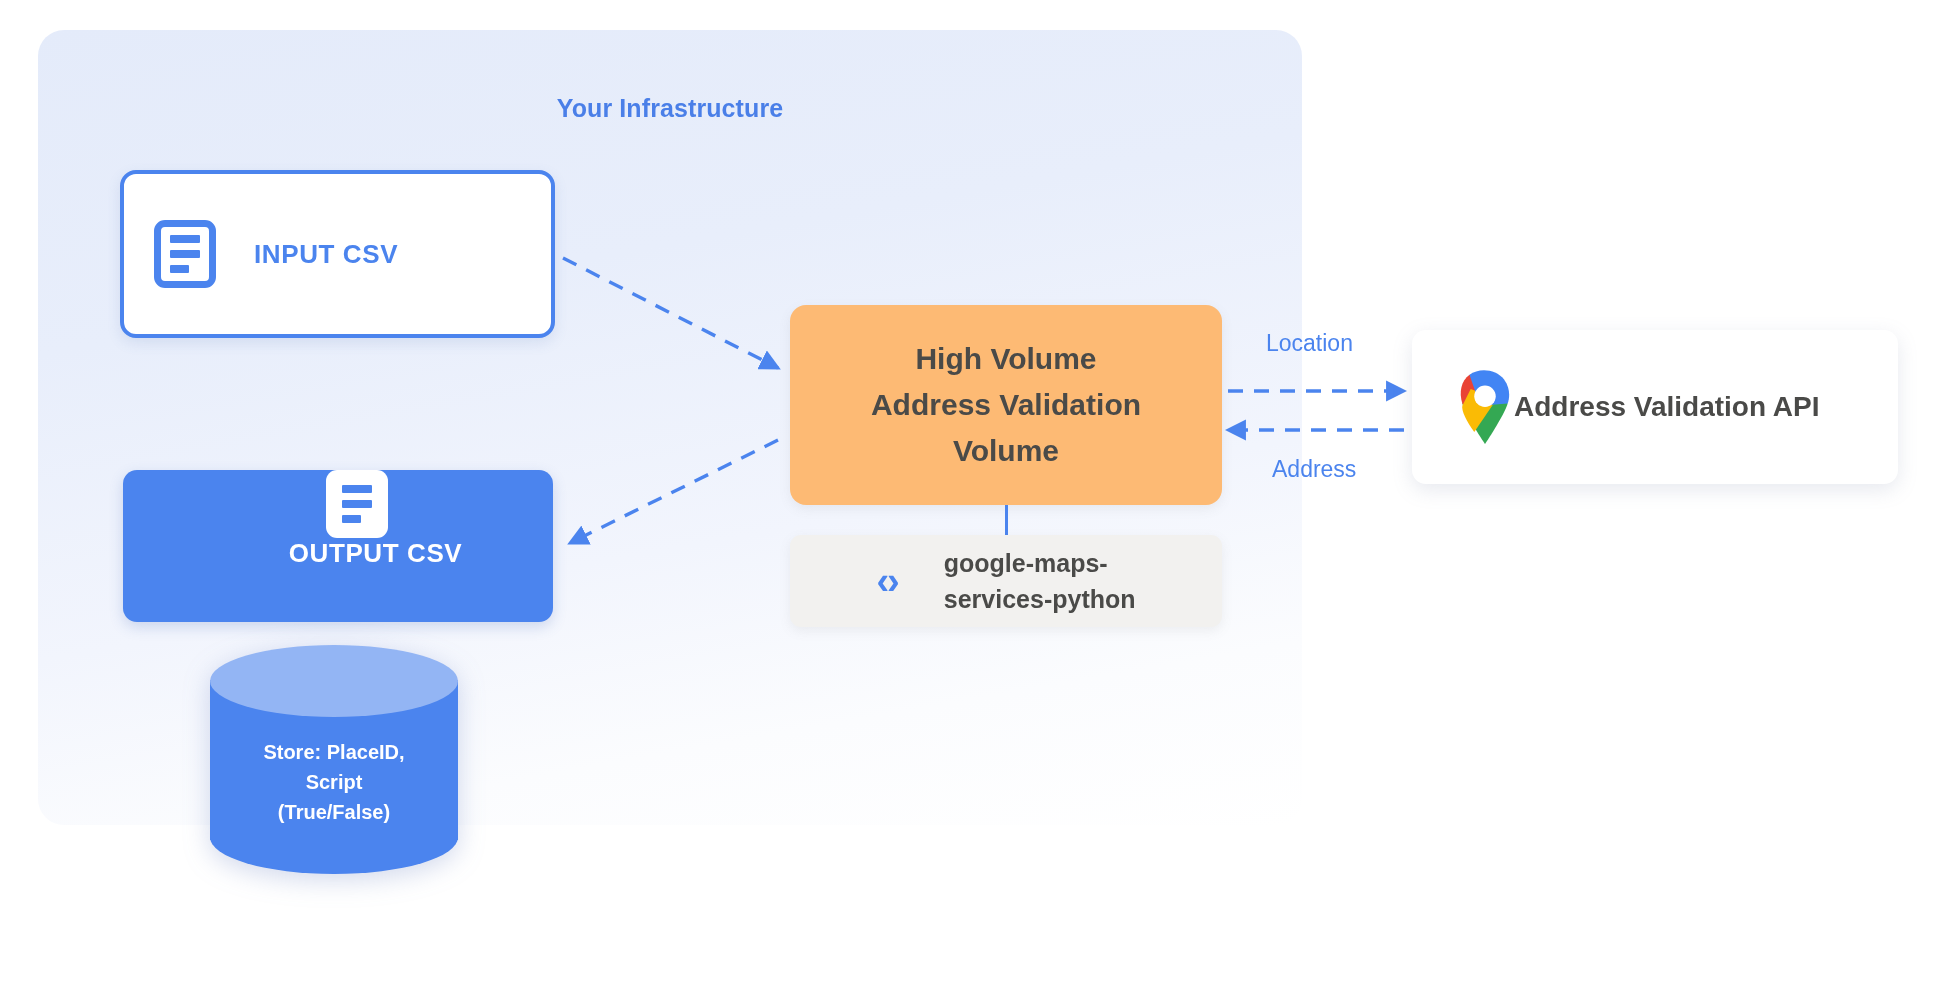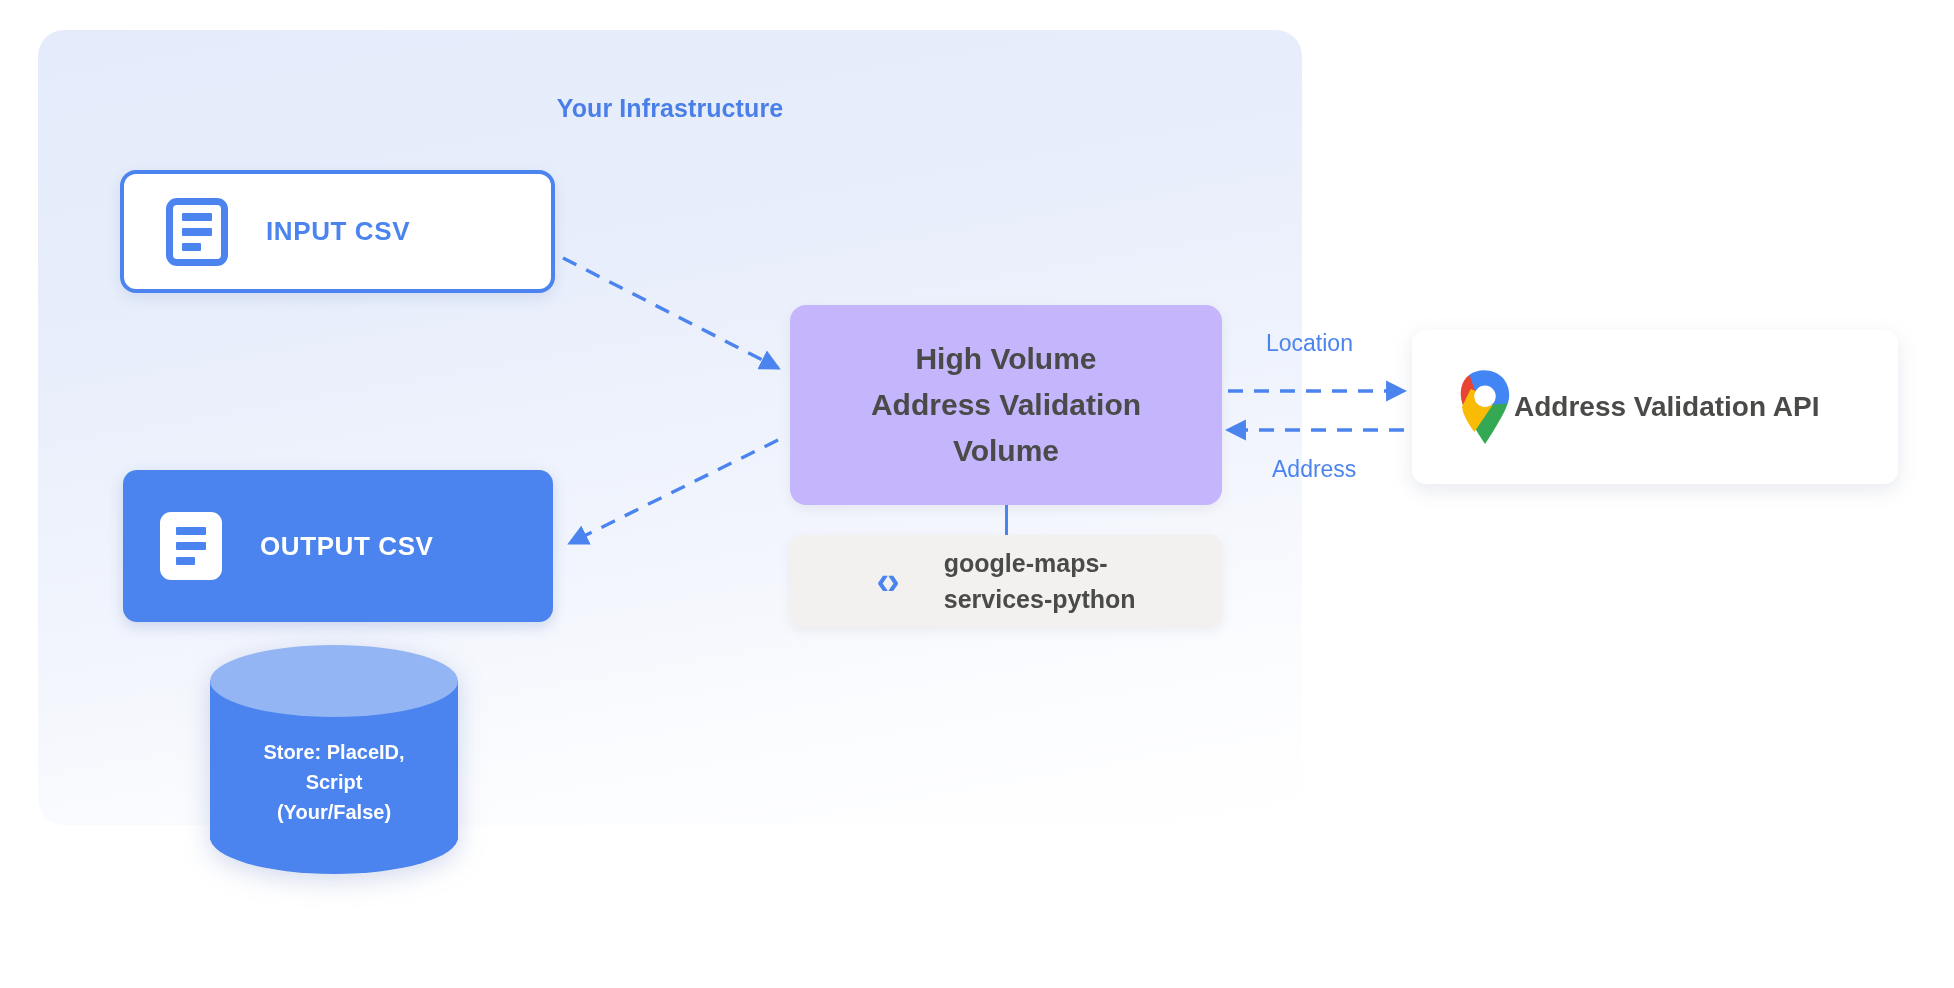"INPUT CSV" .csv-in { height: 123px -> 168px; padding-left: 42px -> 30px }
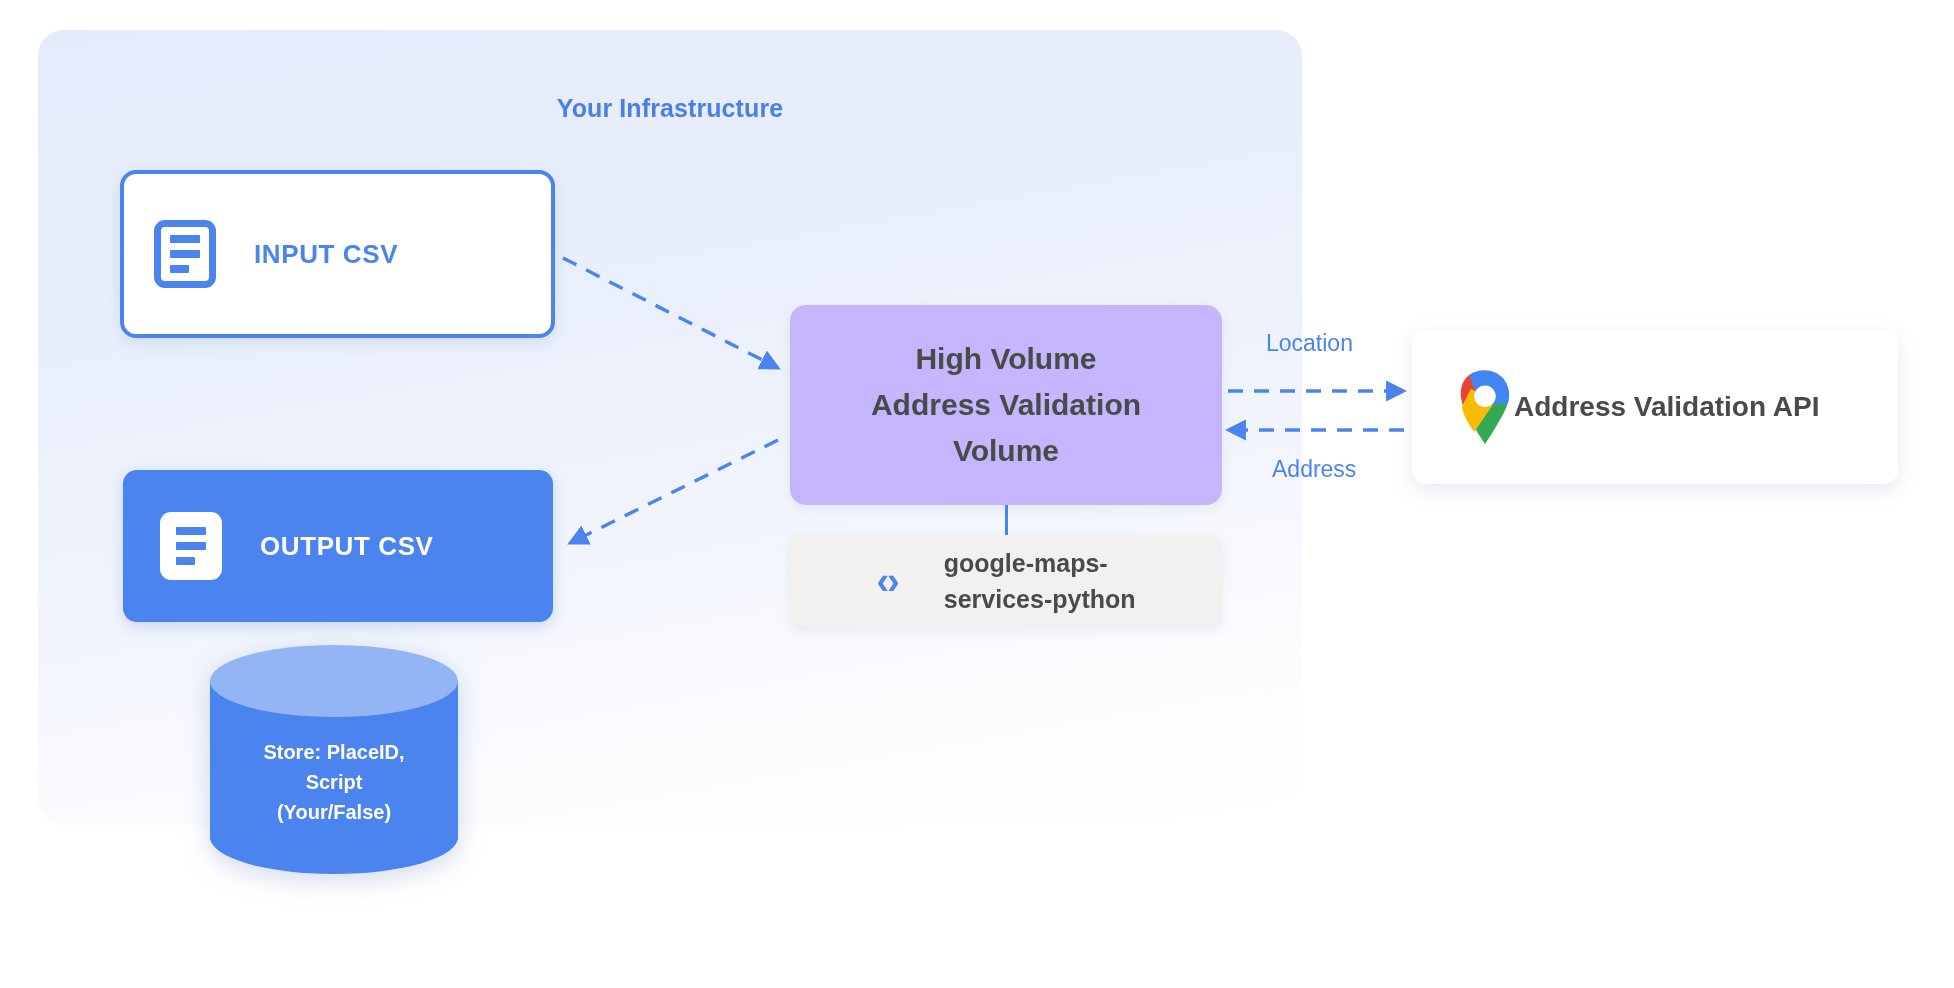"High Volume" .script-box { background: #c4b5fd -> #fdba74 }
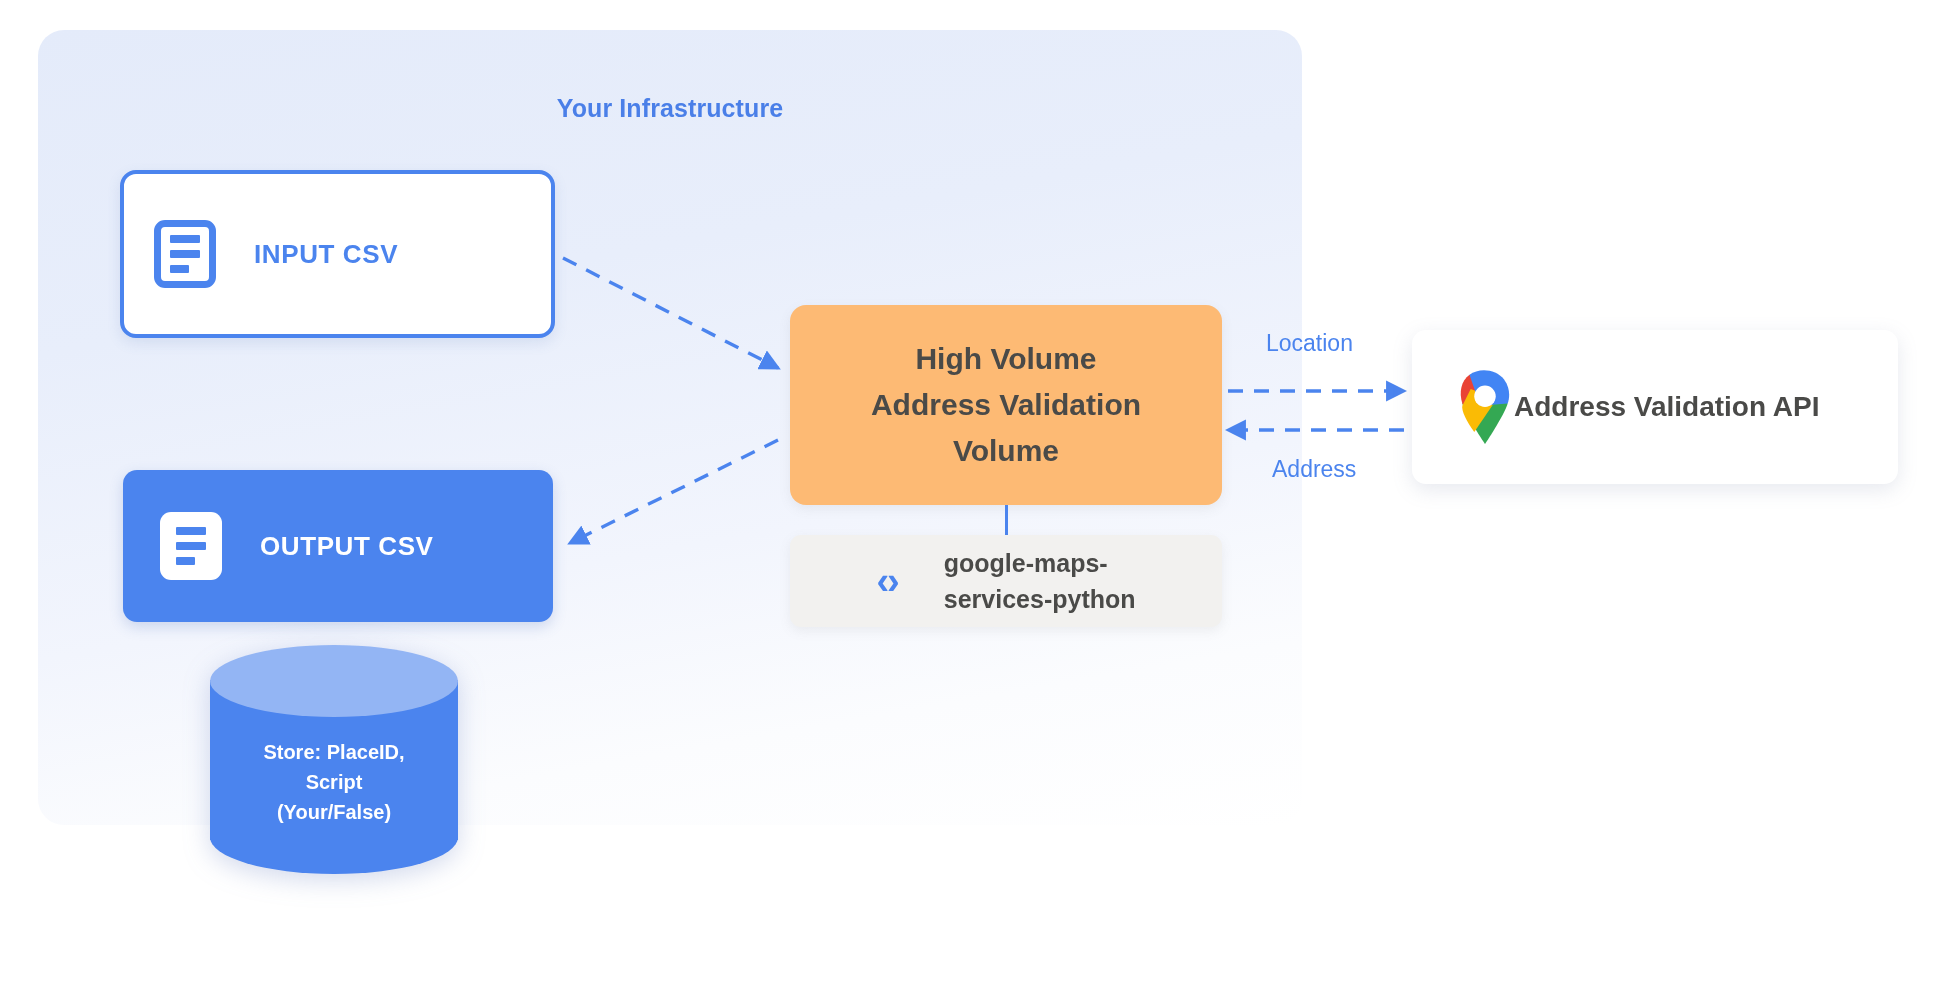"OUTPUT CSV" .csv-out { flex-direction: none -> column }
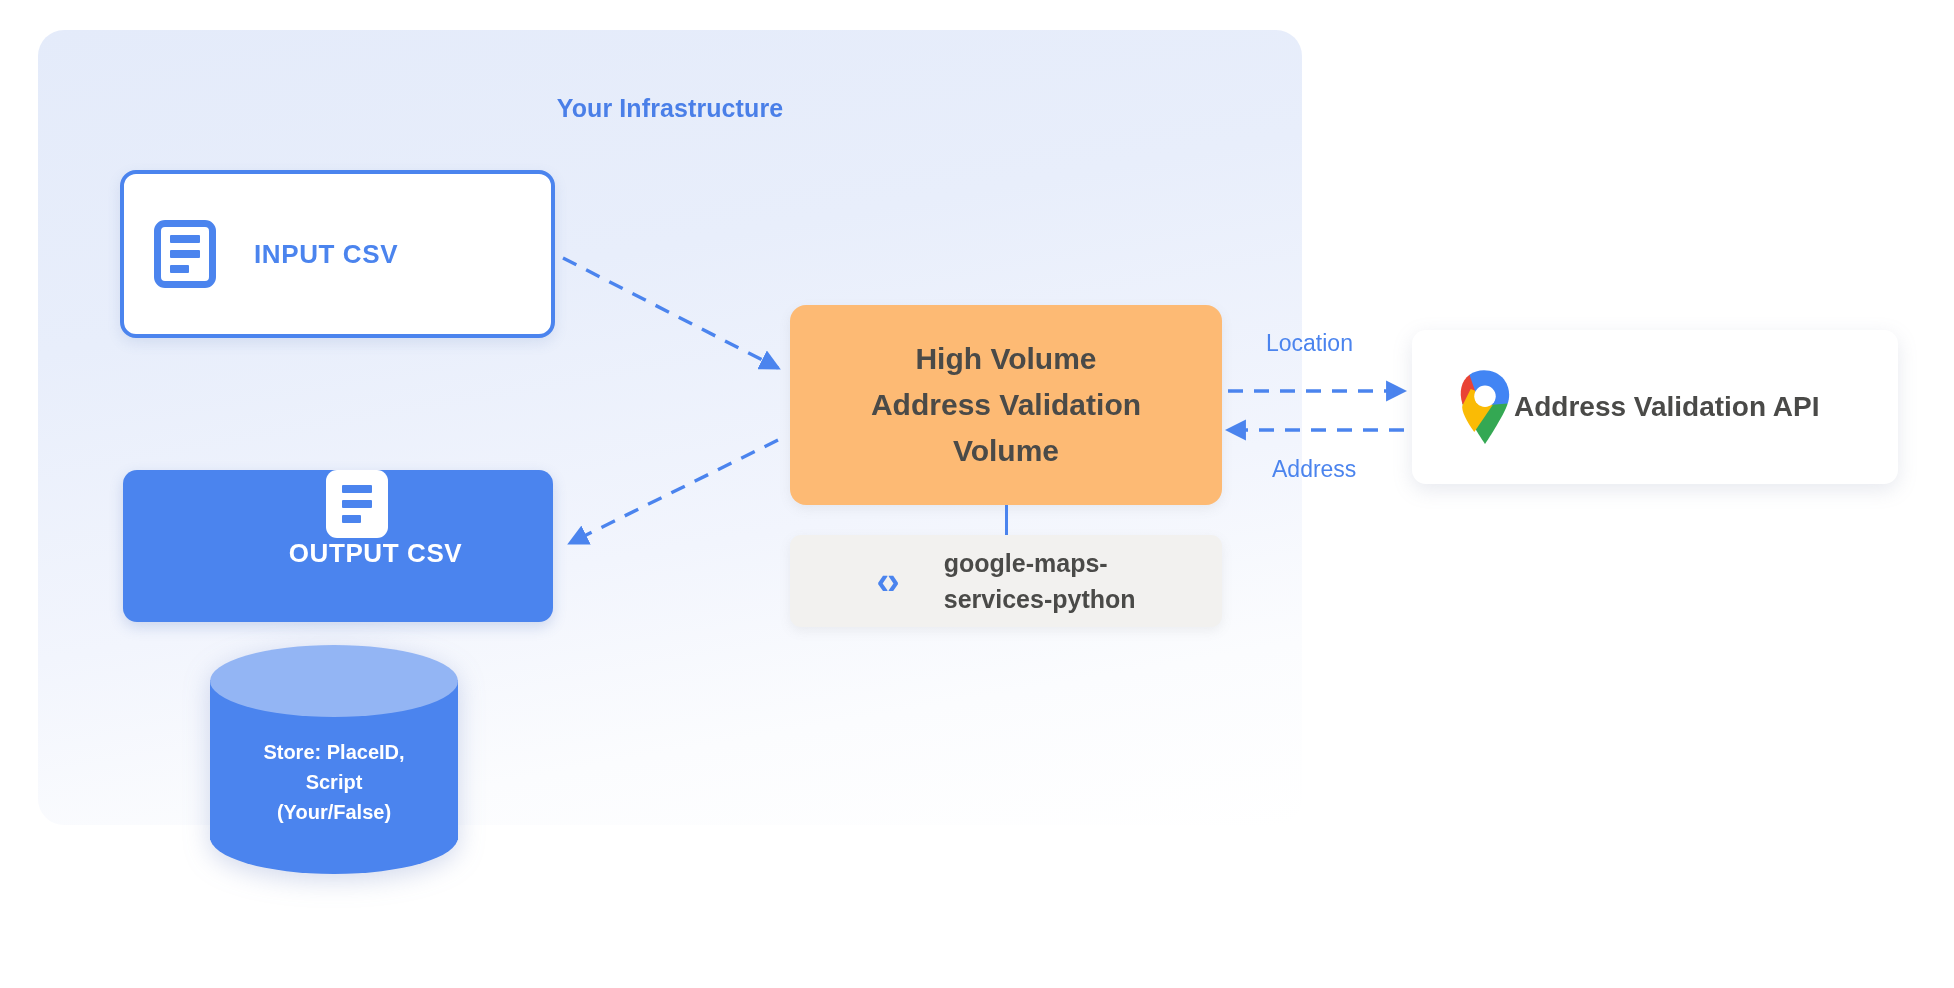"(Your/False)" div { text: Your/False -> True/False }
